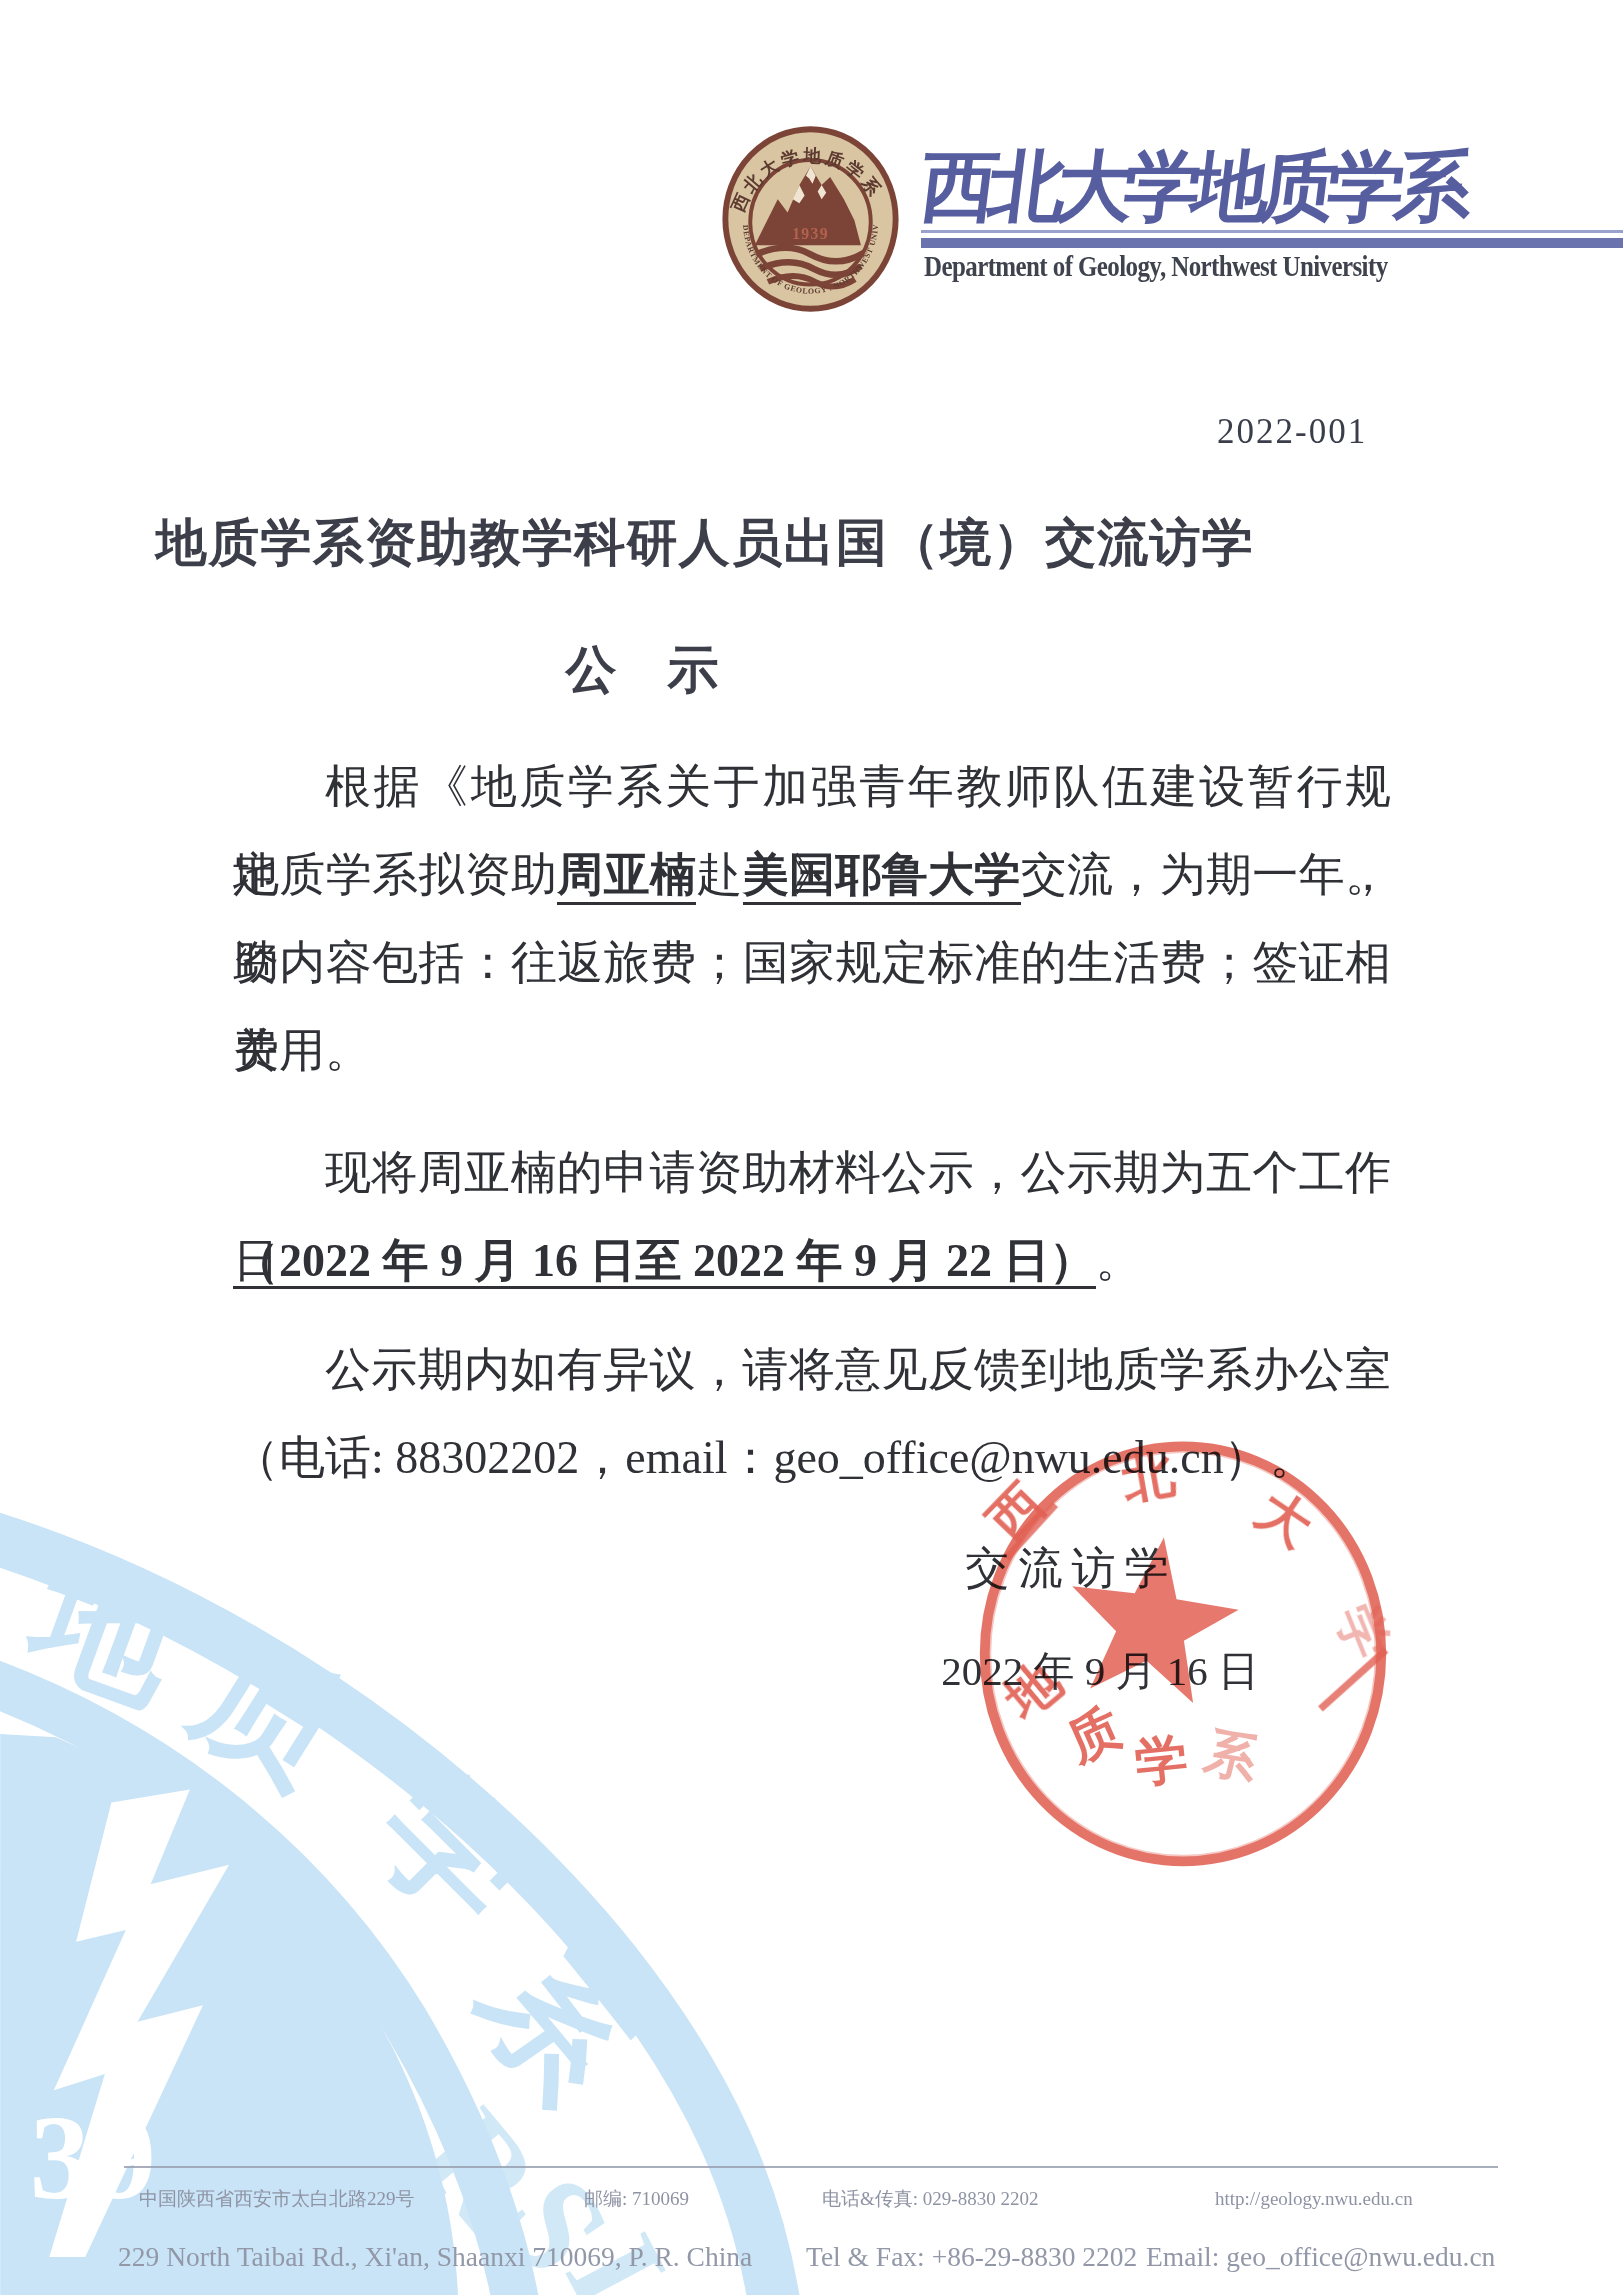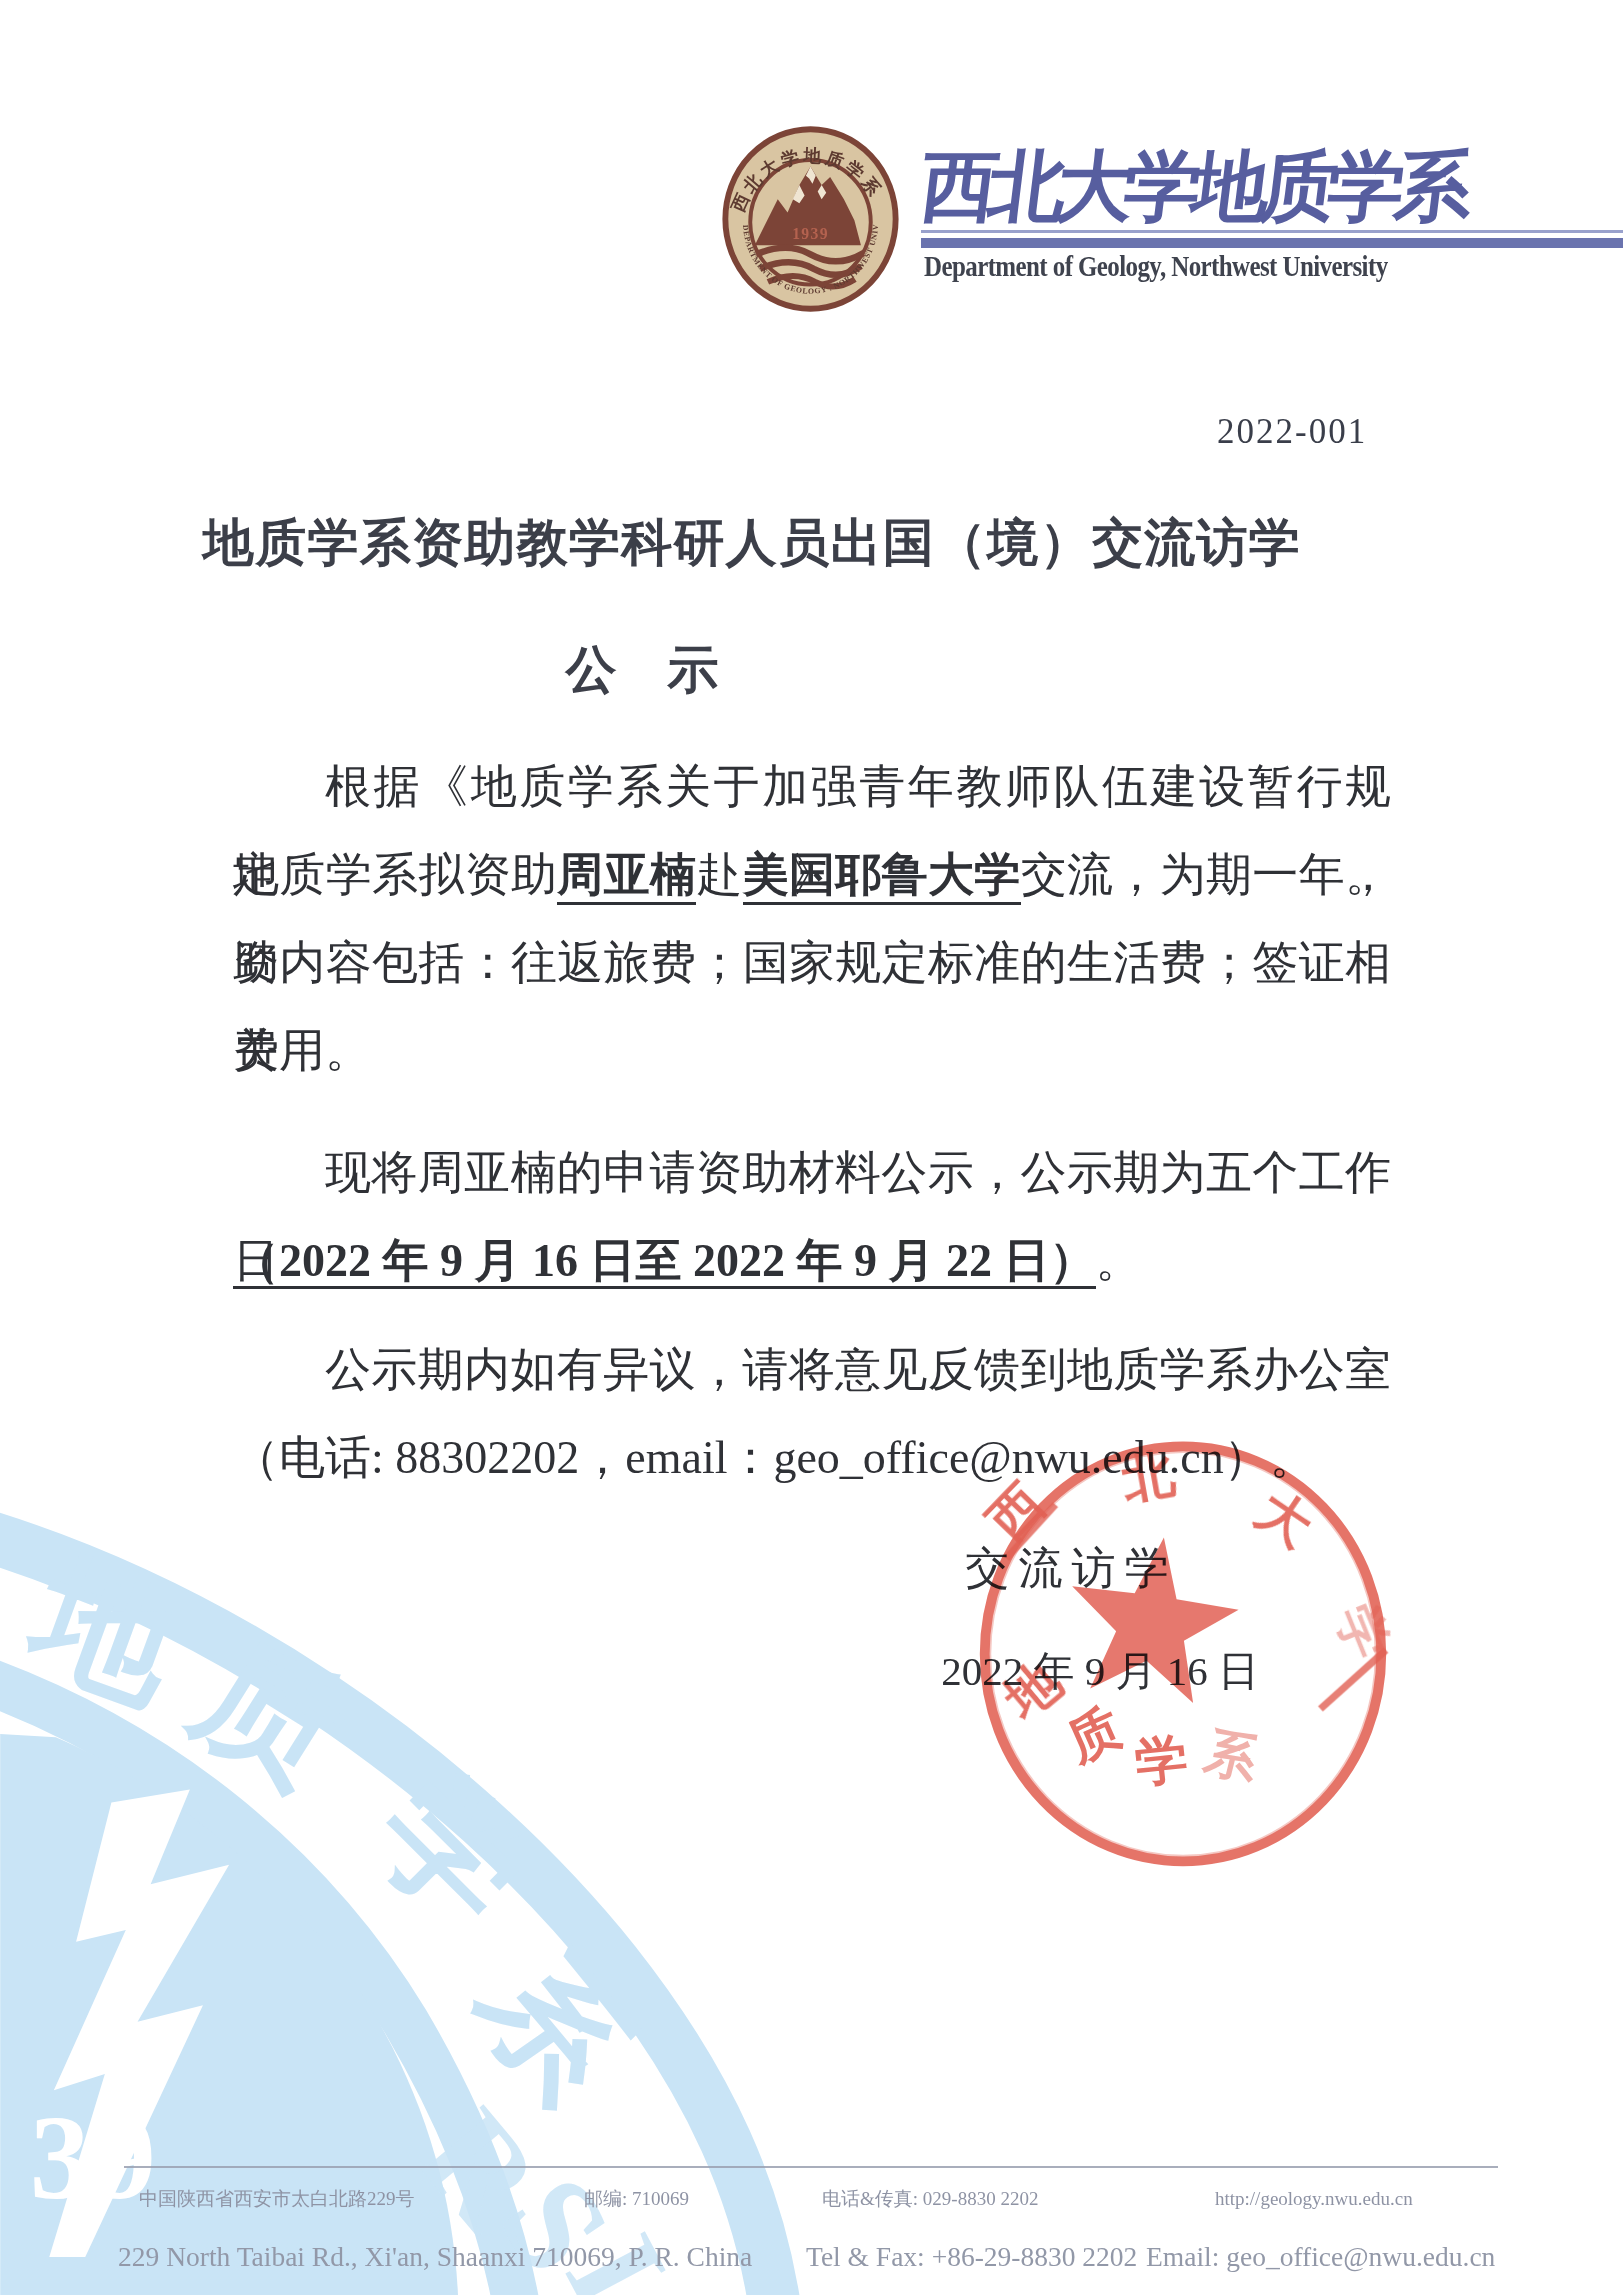"地质学系资助教学科研人员出国（境）交流访学" #notice-title { margin-left: 47px -> none }
